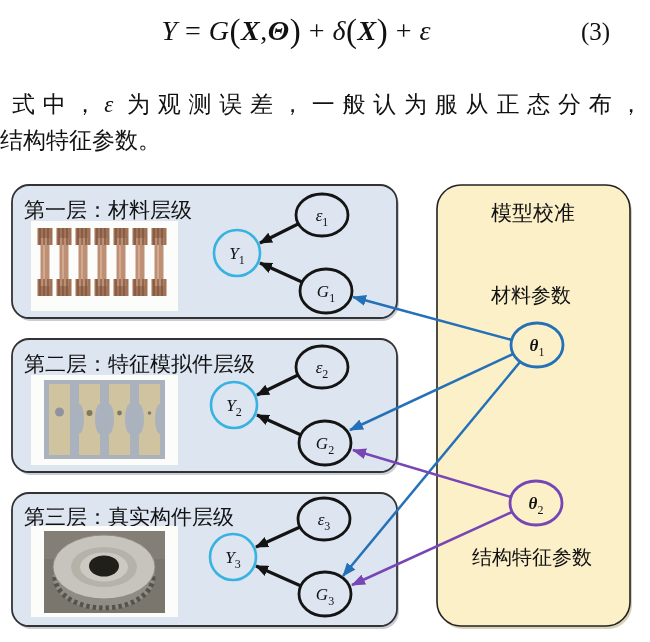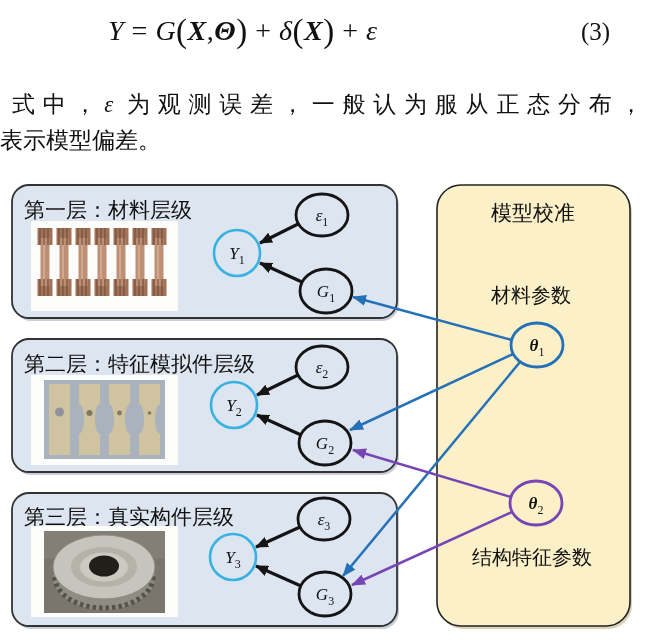"Y = G(X,Θ) + δ(X)" .equation-body { left: 108px -> 101px; text-align: left -> right }
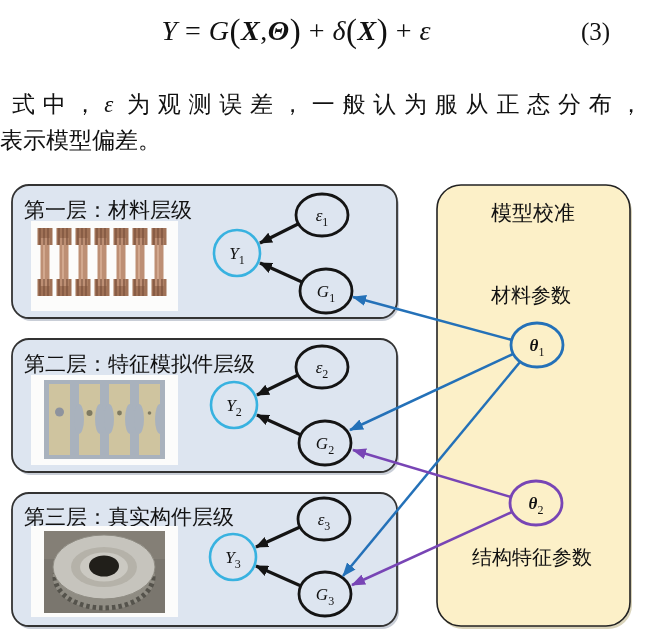"表示模型偏差。" div.para-line2 { text: 表示模型偏差 -> 结构特征参数 }
